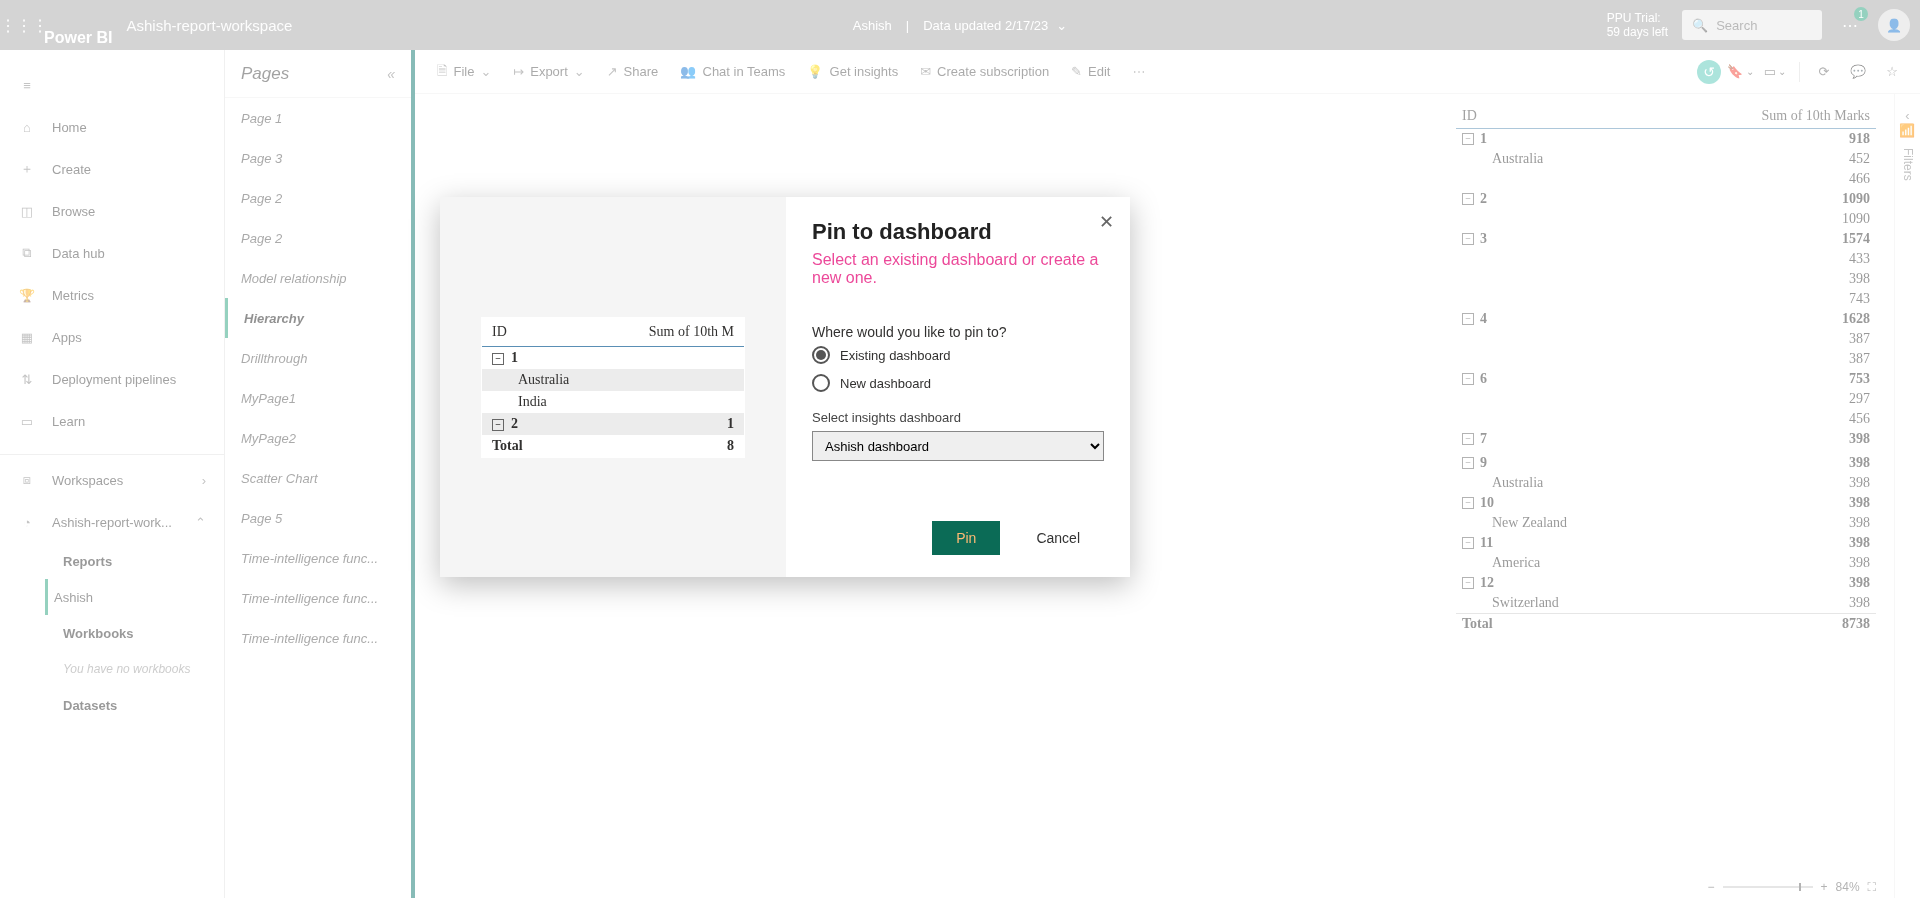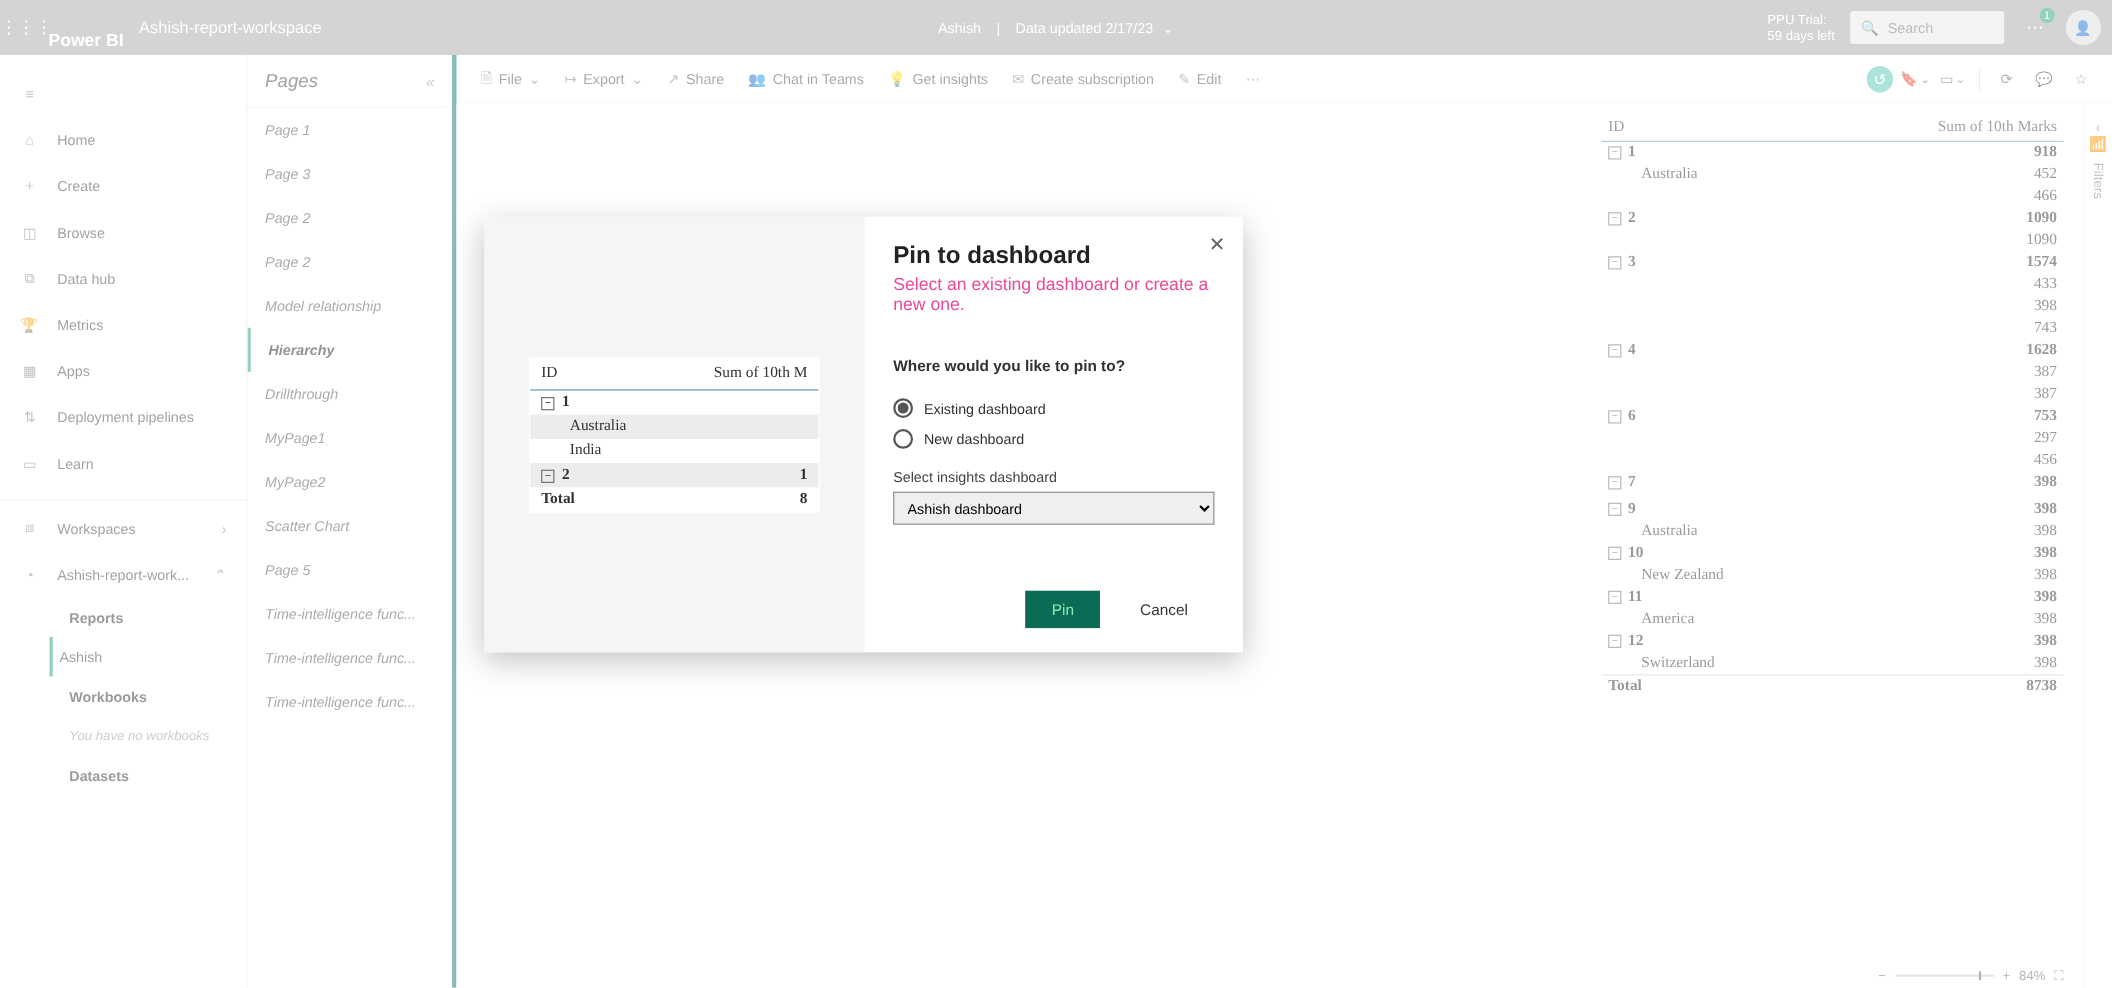"Where would you like to" .dialog-label { font-weight: 700 -> 400; margin-bottom: 22px -> 6px }
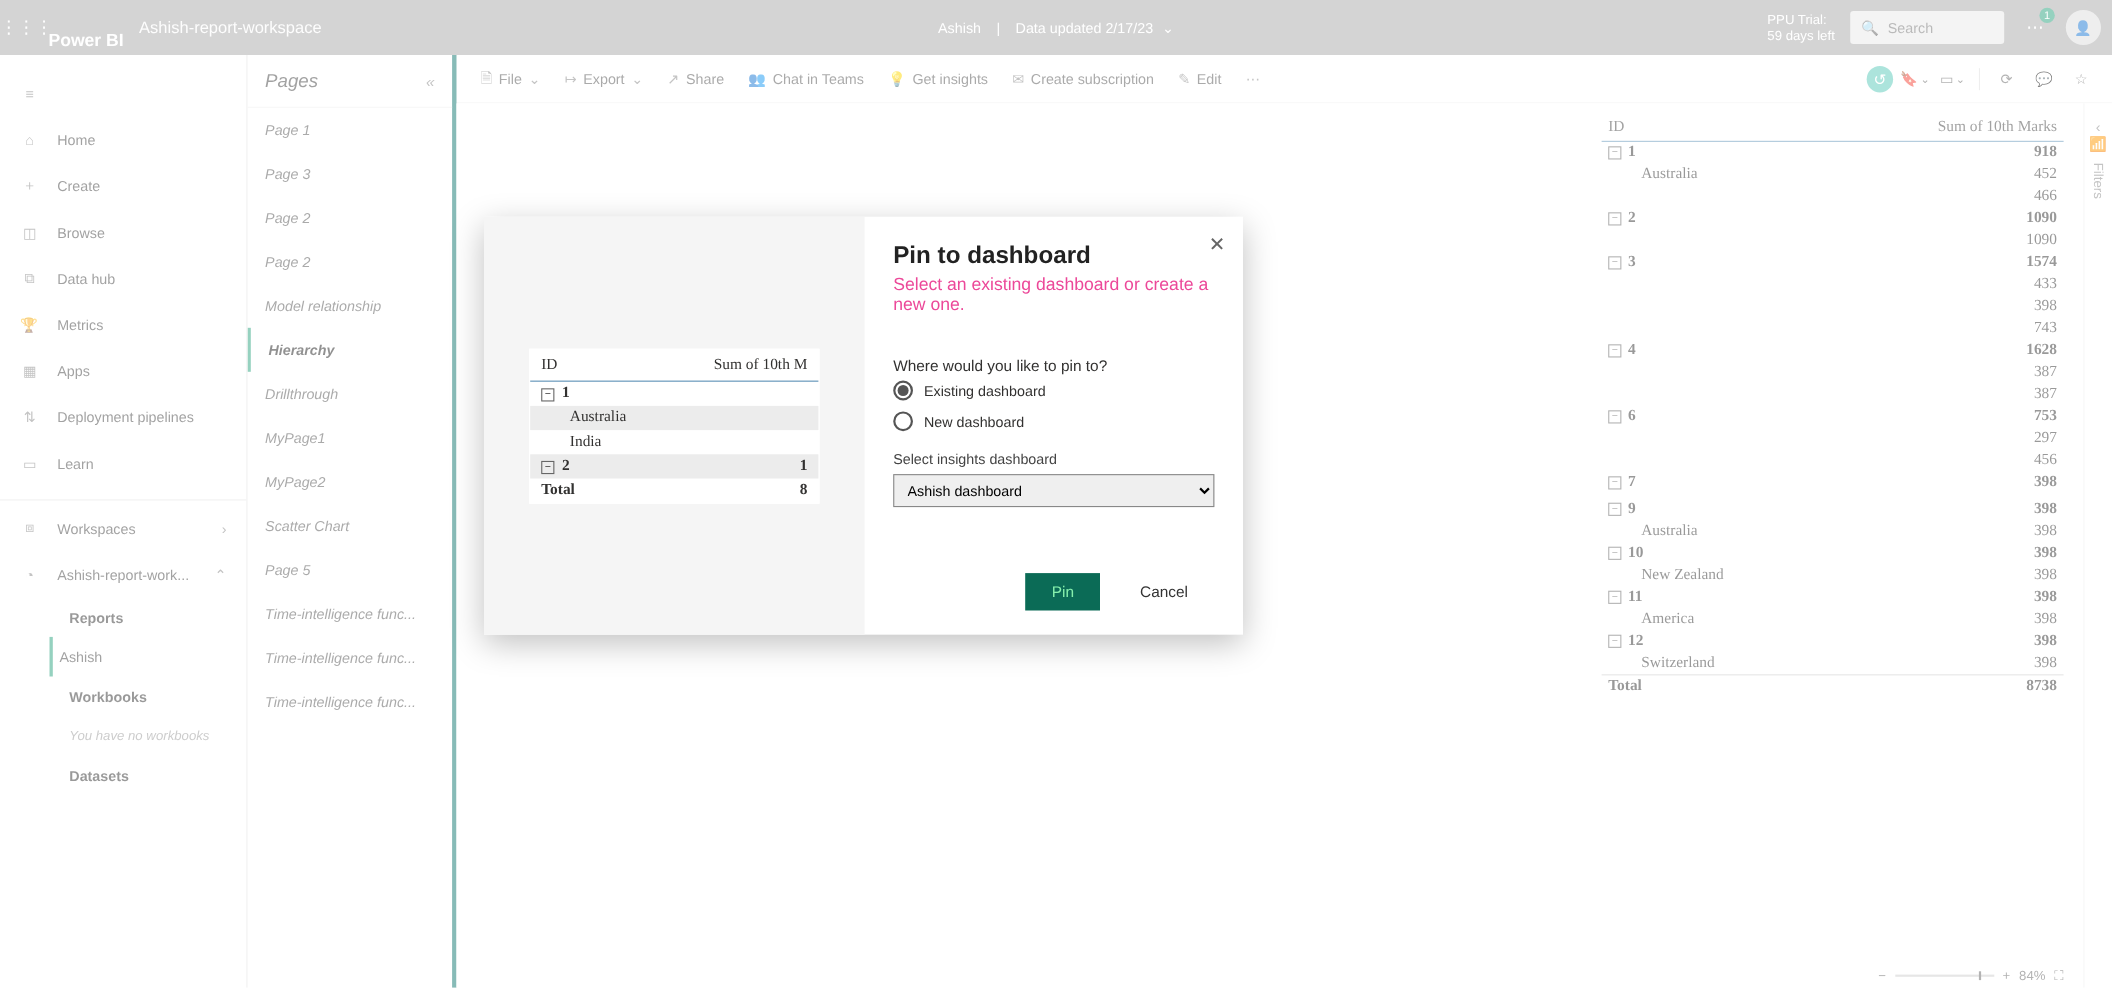"Pin" .btn-primary { color: #86efac -> #fdba74 }
